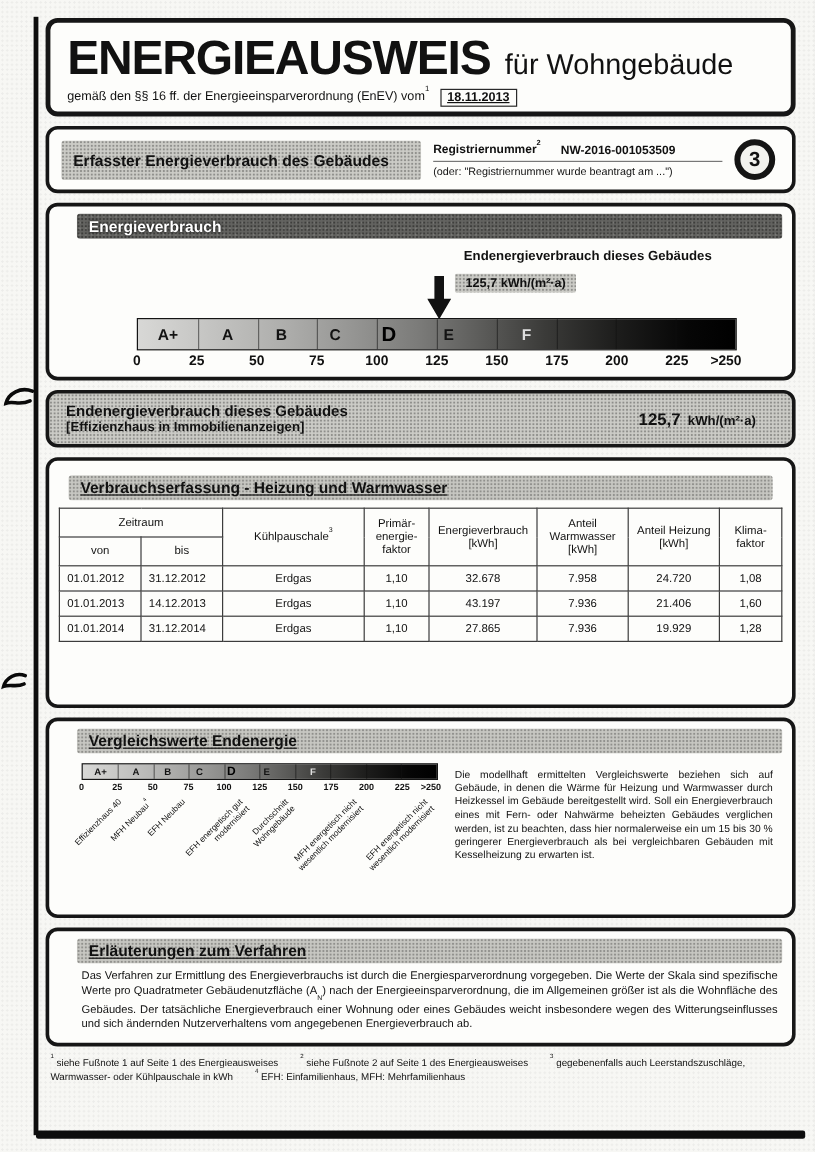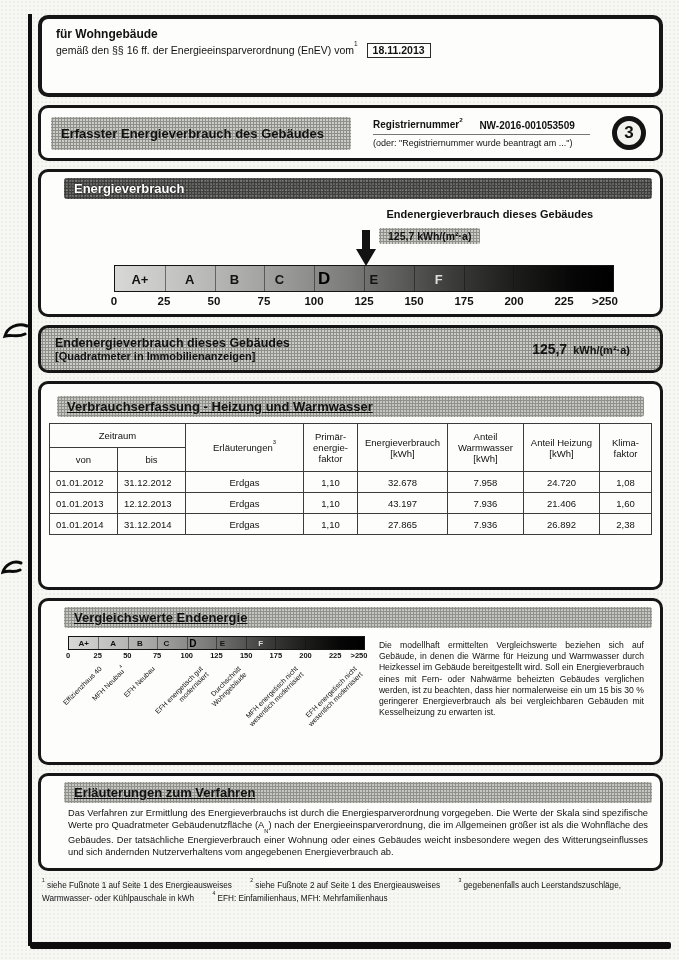"ENERGIEAUSWEIS" span.main-title { html: none -> <span>ENERGIEAUSWEIS</span> }
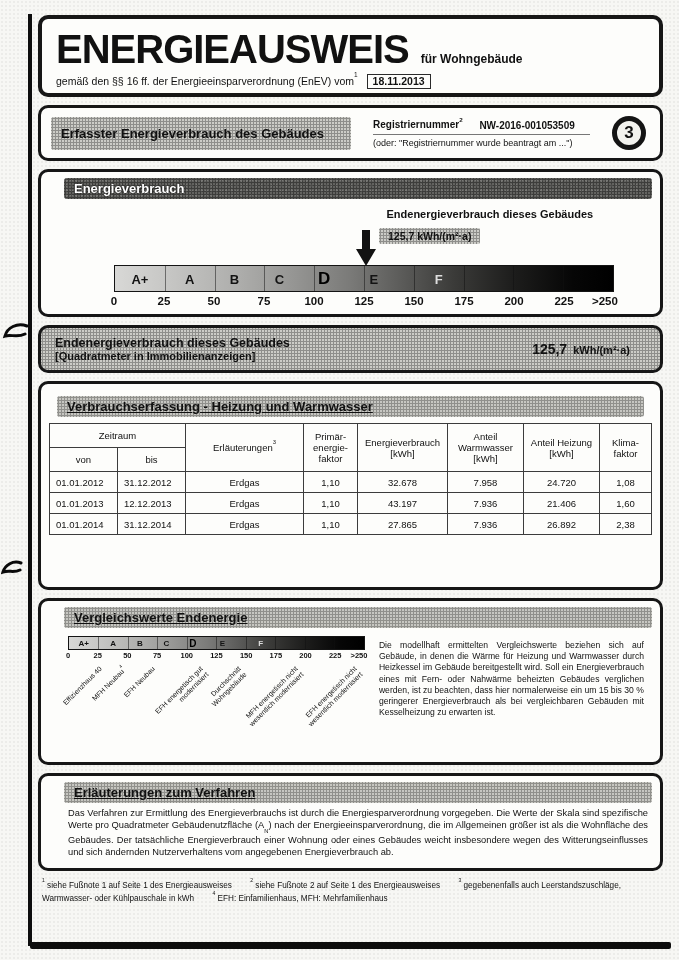"für Wohngebäude" .sub-title { font-size: 12px -> 24px; font-weight: bold -> normal }
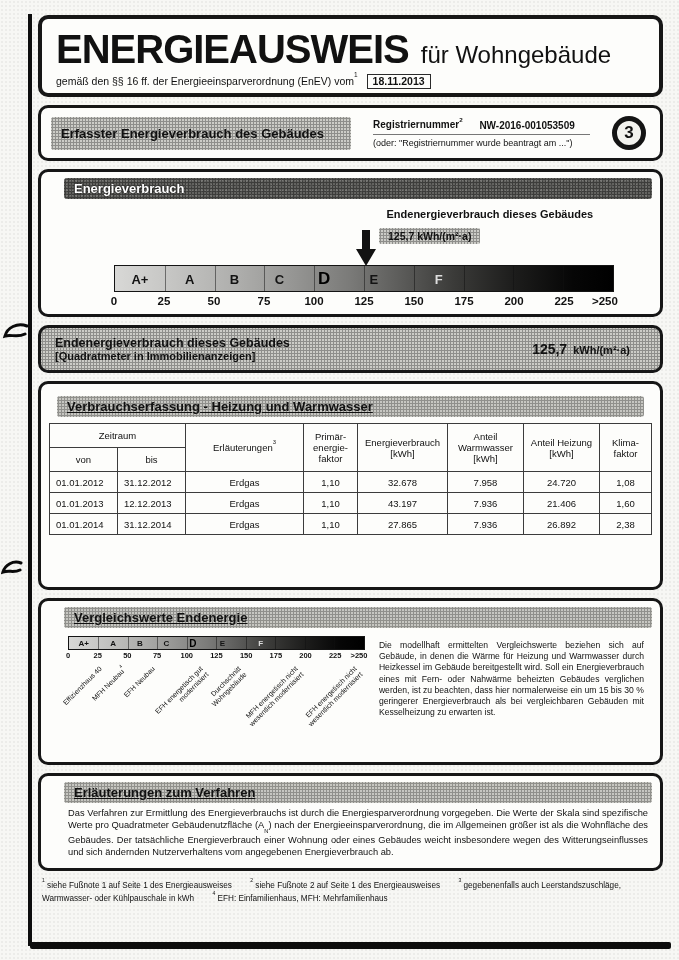"18.11.2013" .law-date { text-decoration: none -> underline }
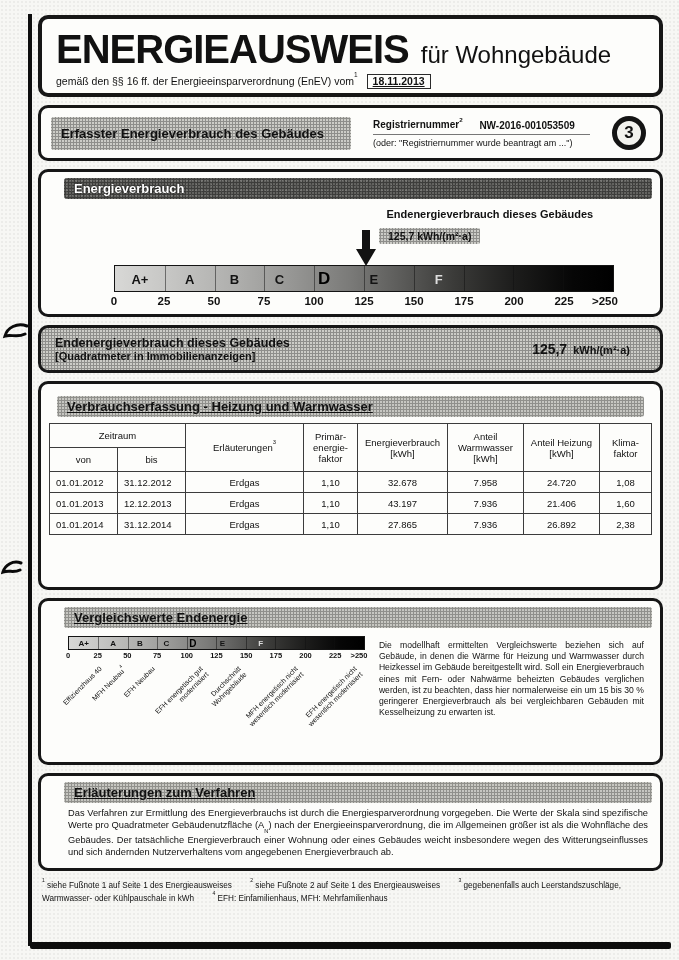"Erfasster Energieverbrauch des Gebäudes" .registry-bar { gap: 22px -> 10px }
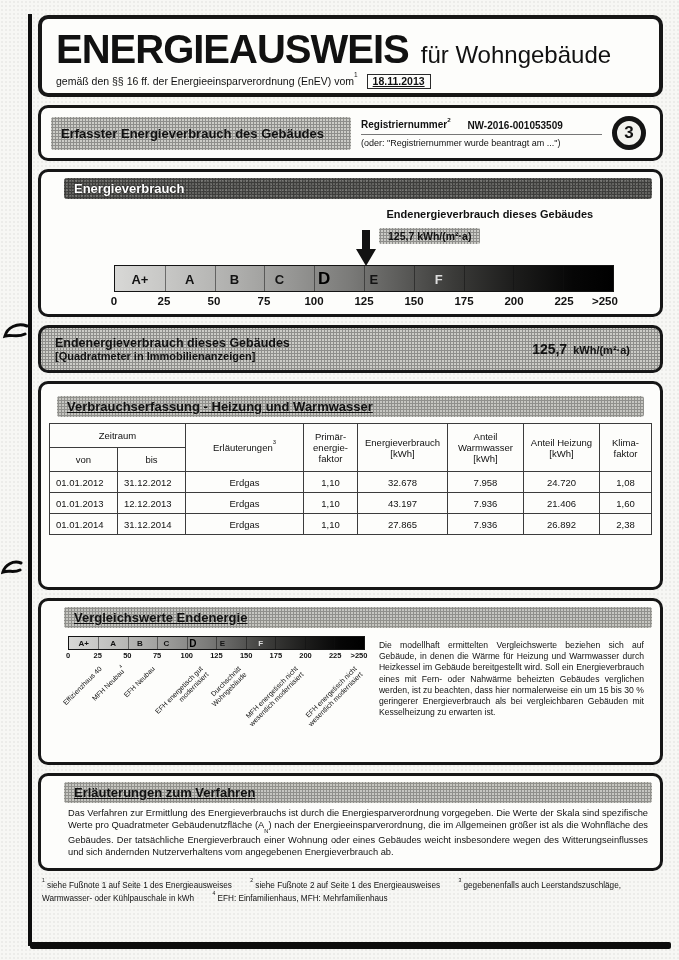"[Quadratmeter in Immobilienanzeigen]" div.t2 { text: Quadratmeter -> Effizienzhaus }
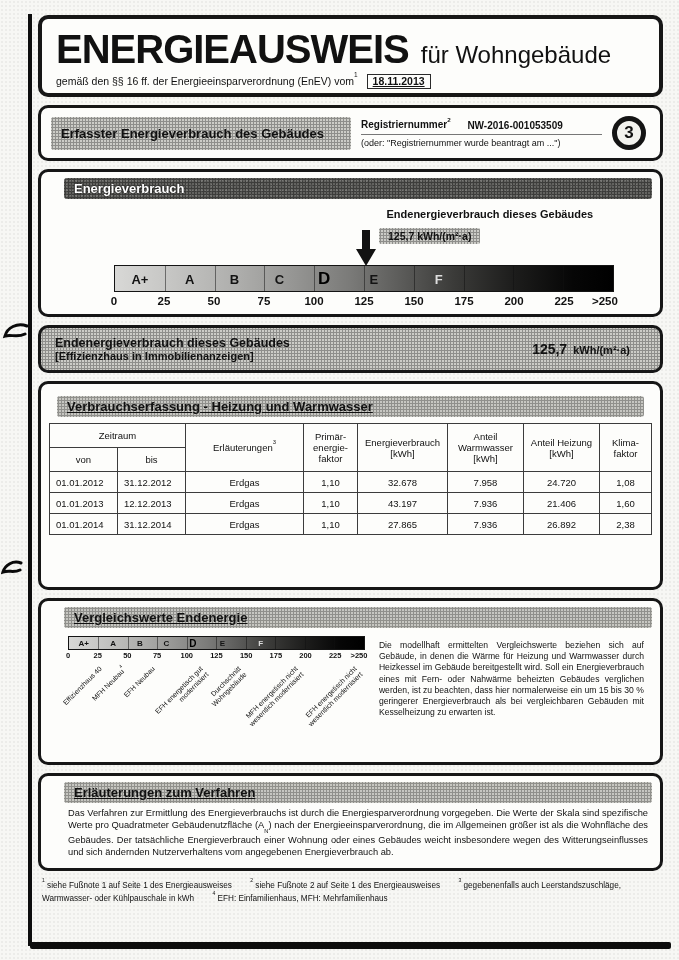"Erläuterungen" span { text: Erläuterungen -> Kühlpauschale }
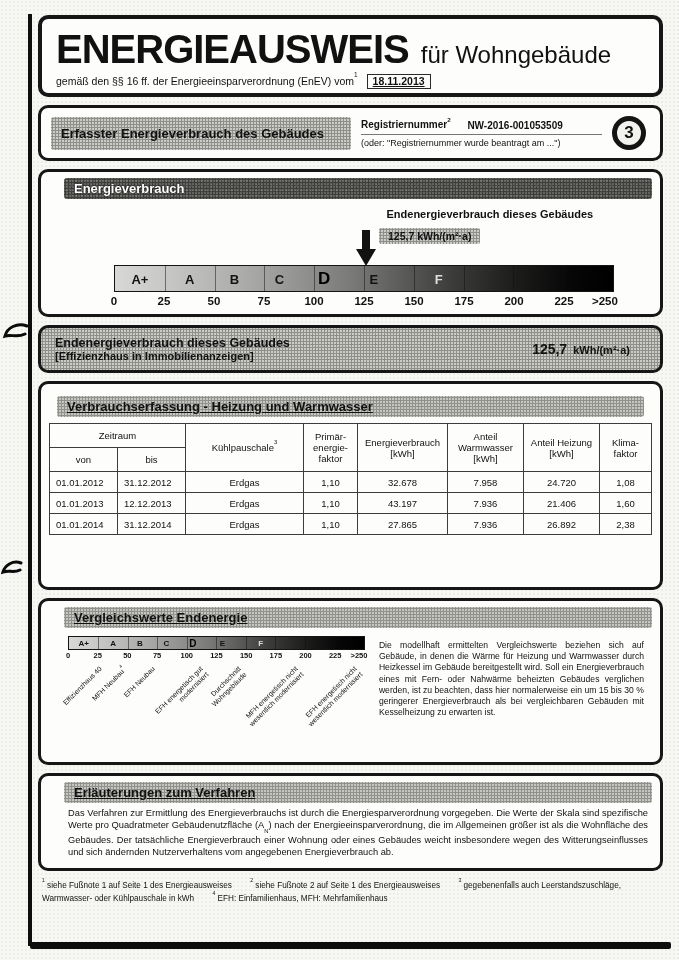"12.12.2013" td.l { text: 12.12.2013 -> 14.12.2013 }
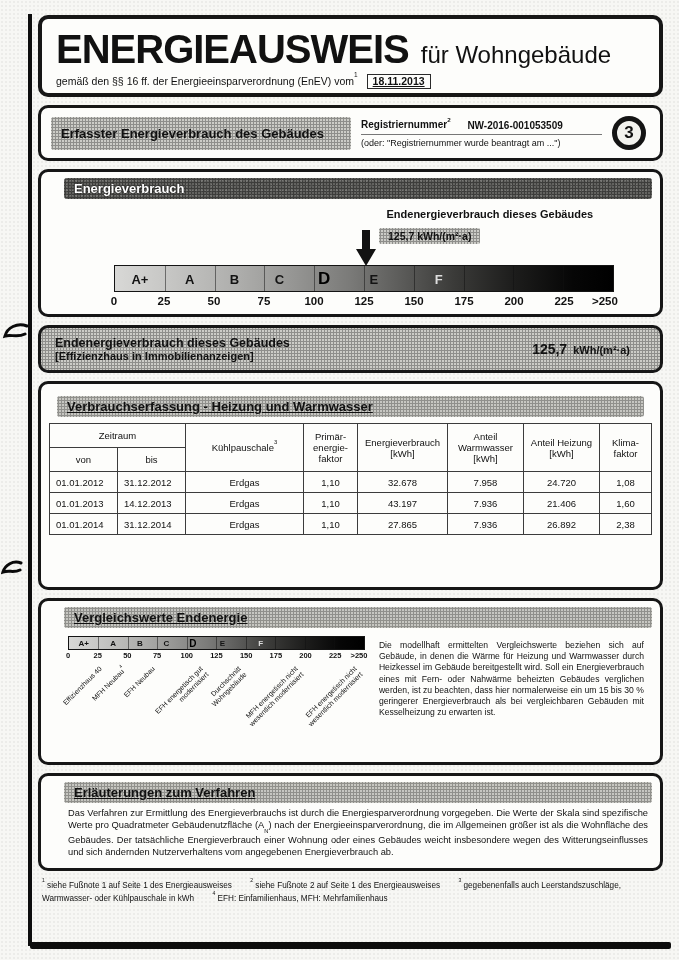"26.892" td { text: 26.892 -> 19.929 }
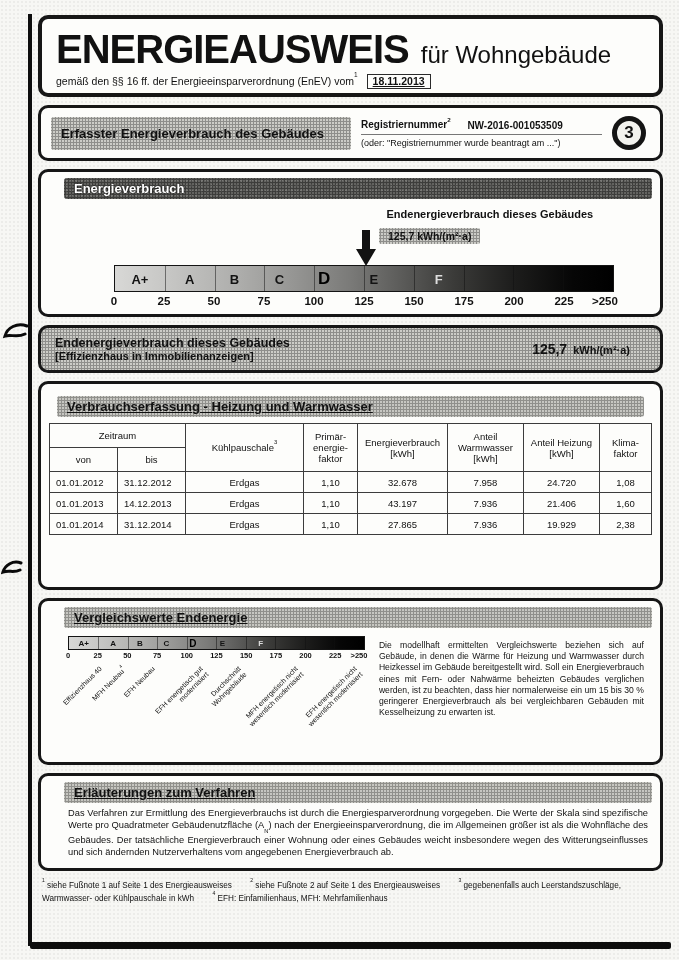"2,38" td { text: 2,38 -> 1,28 }
